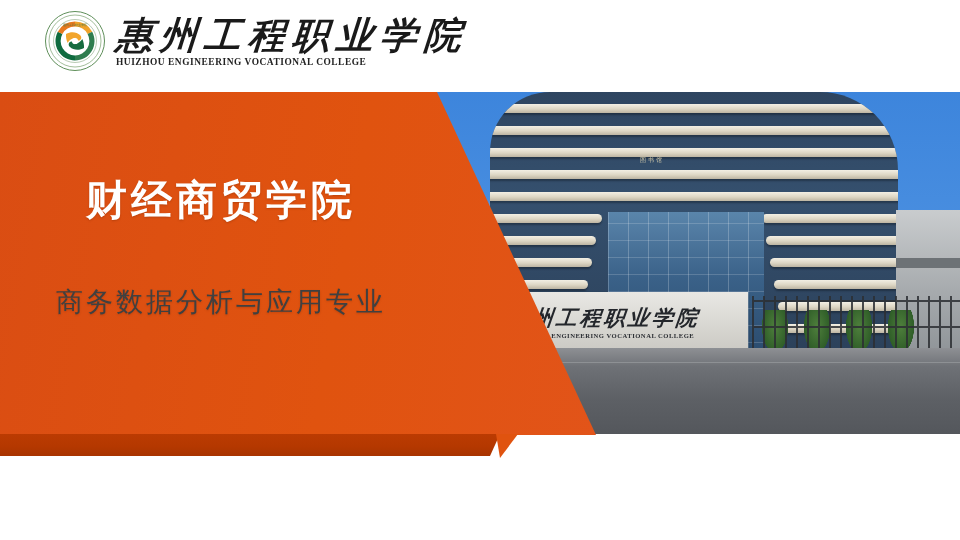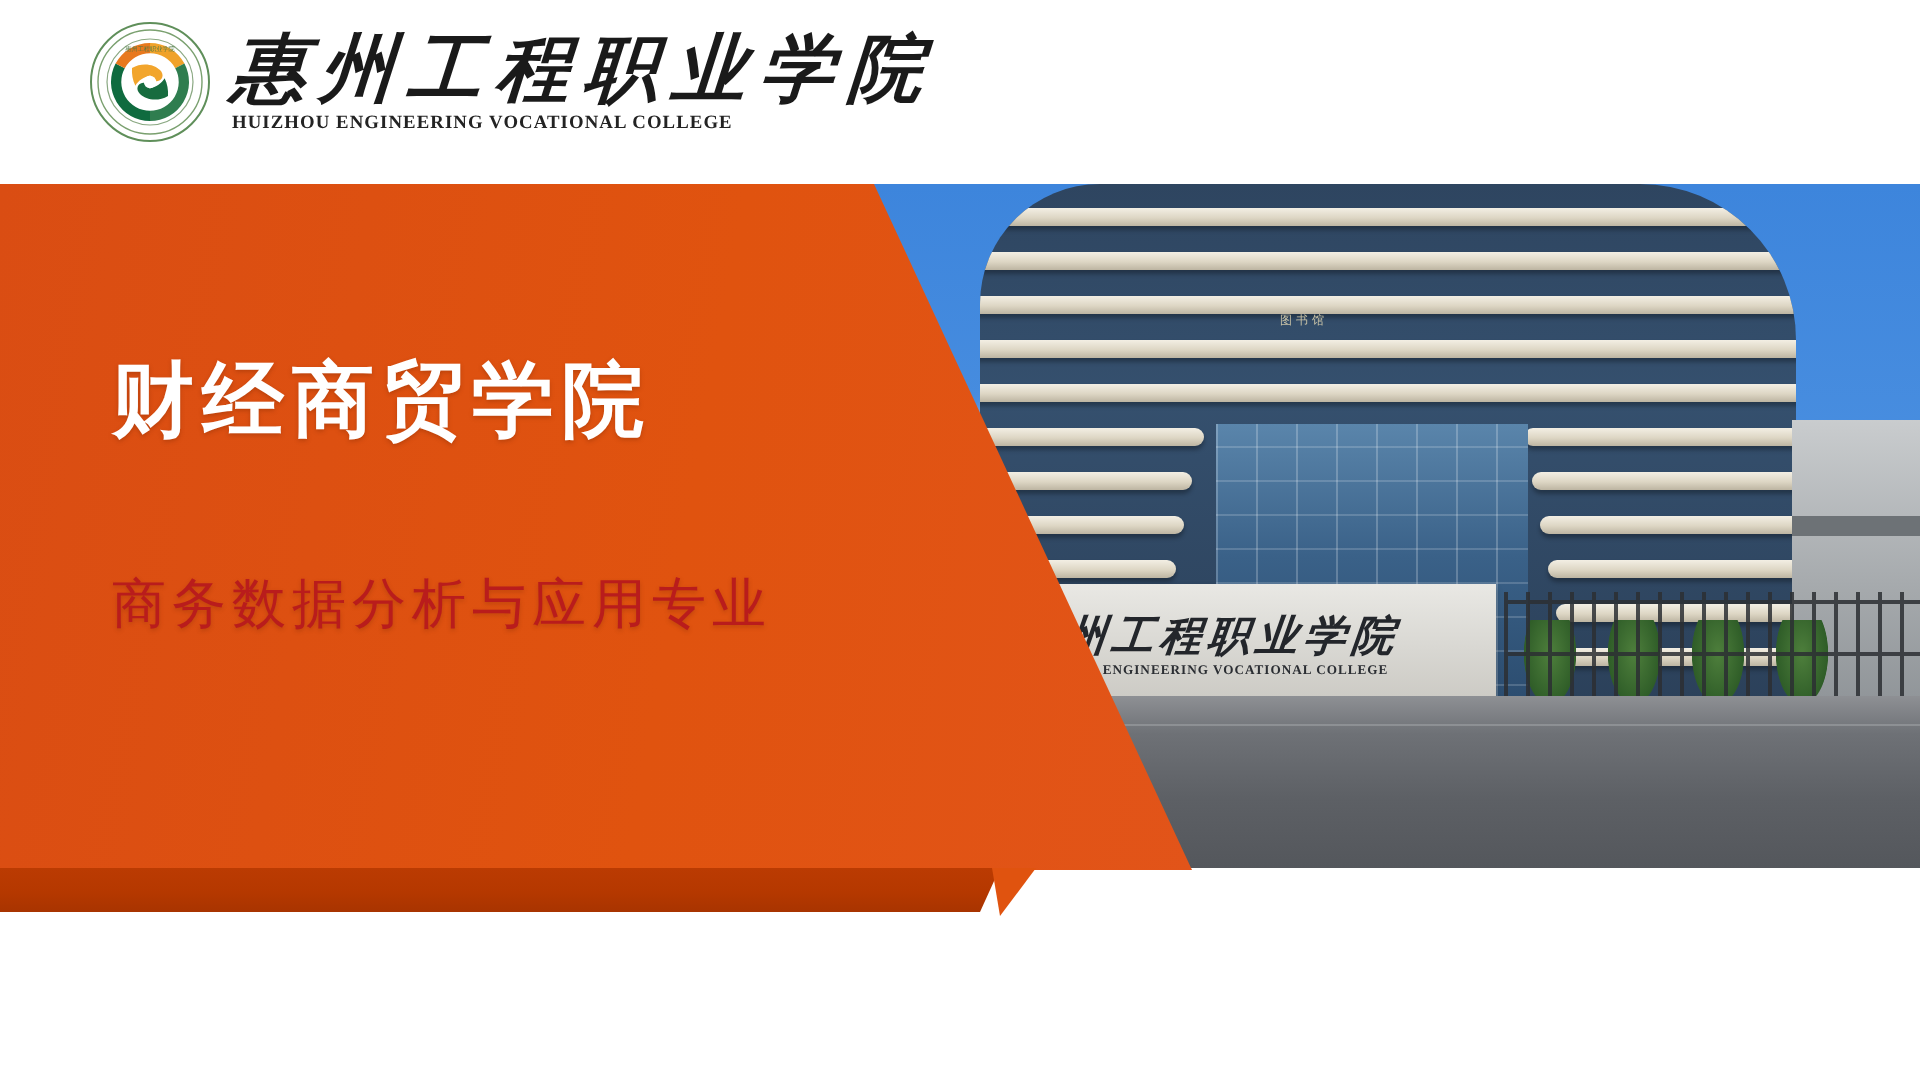"财经商贸学院" .slide-title { text-align: none -> center }
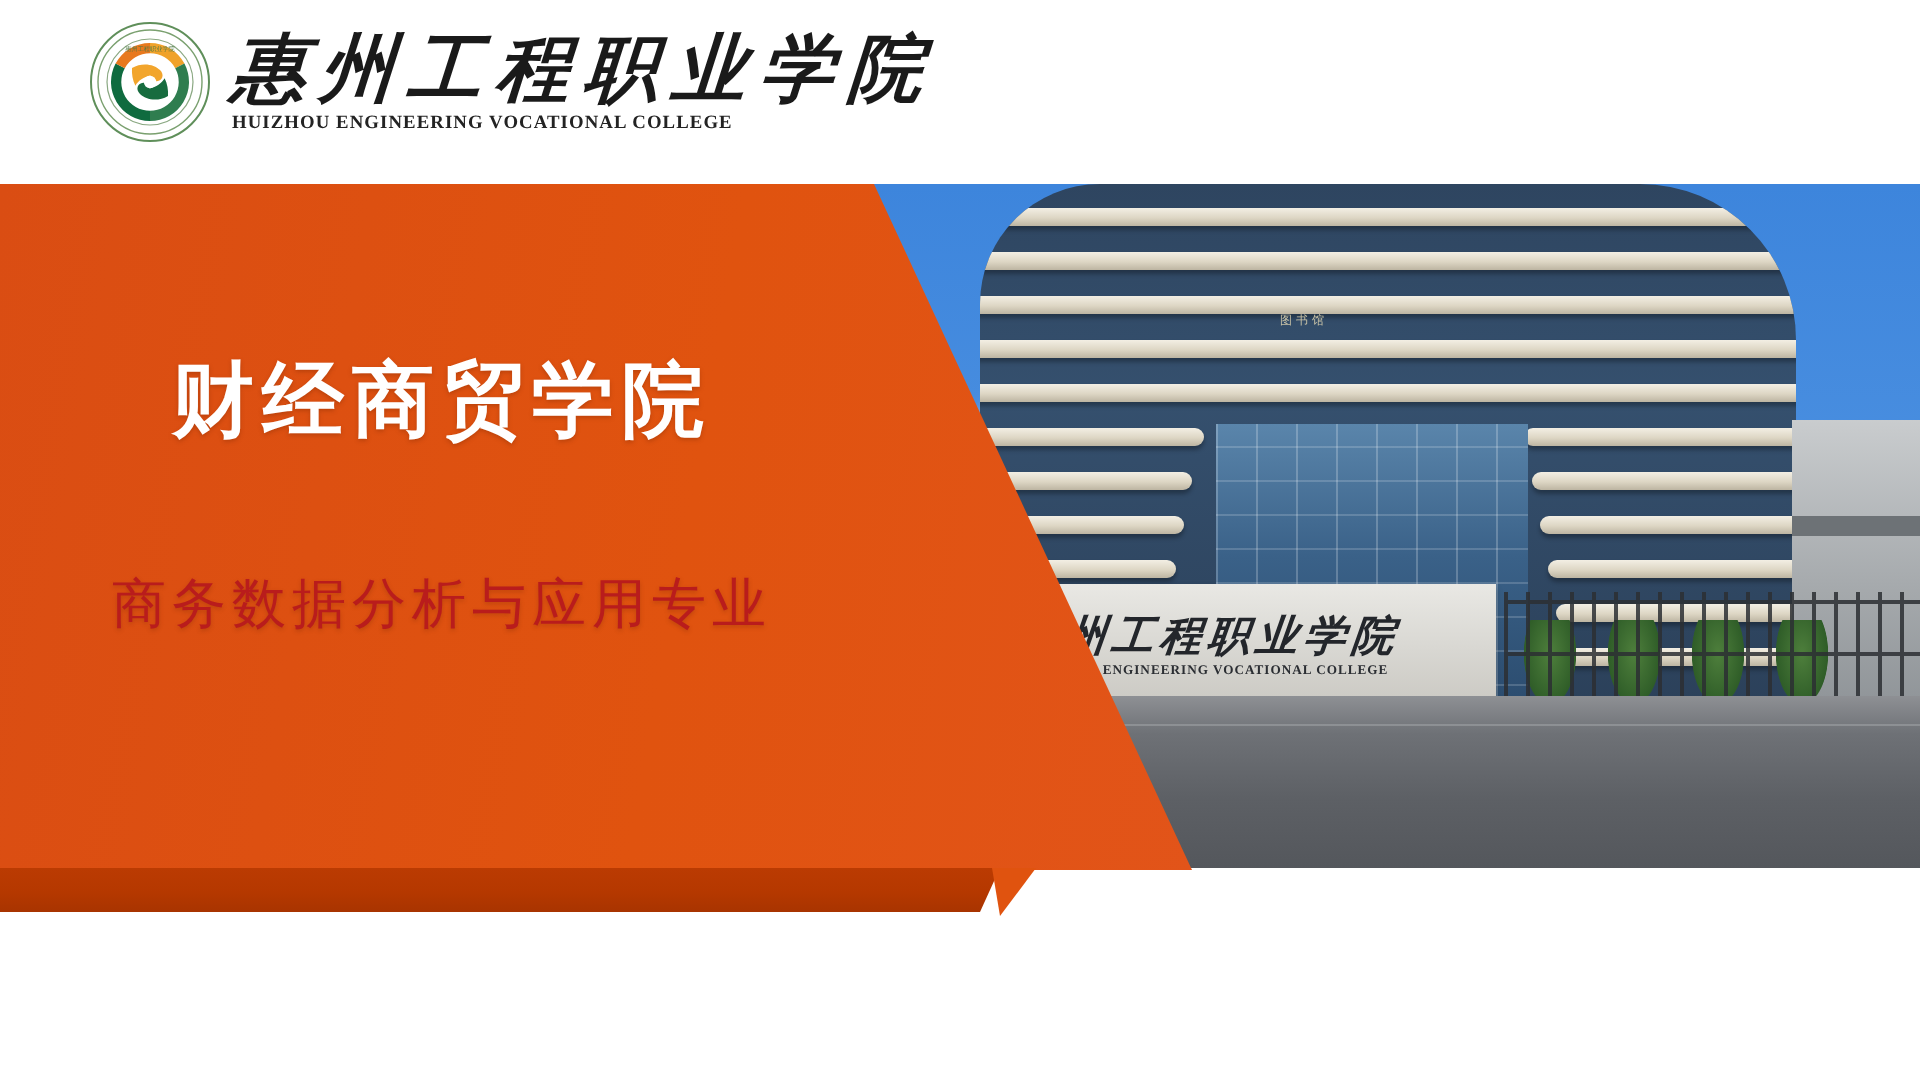"商务数据分析与应用专业" .slide-subtitle { color: #b91c1c -> #404040 }
